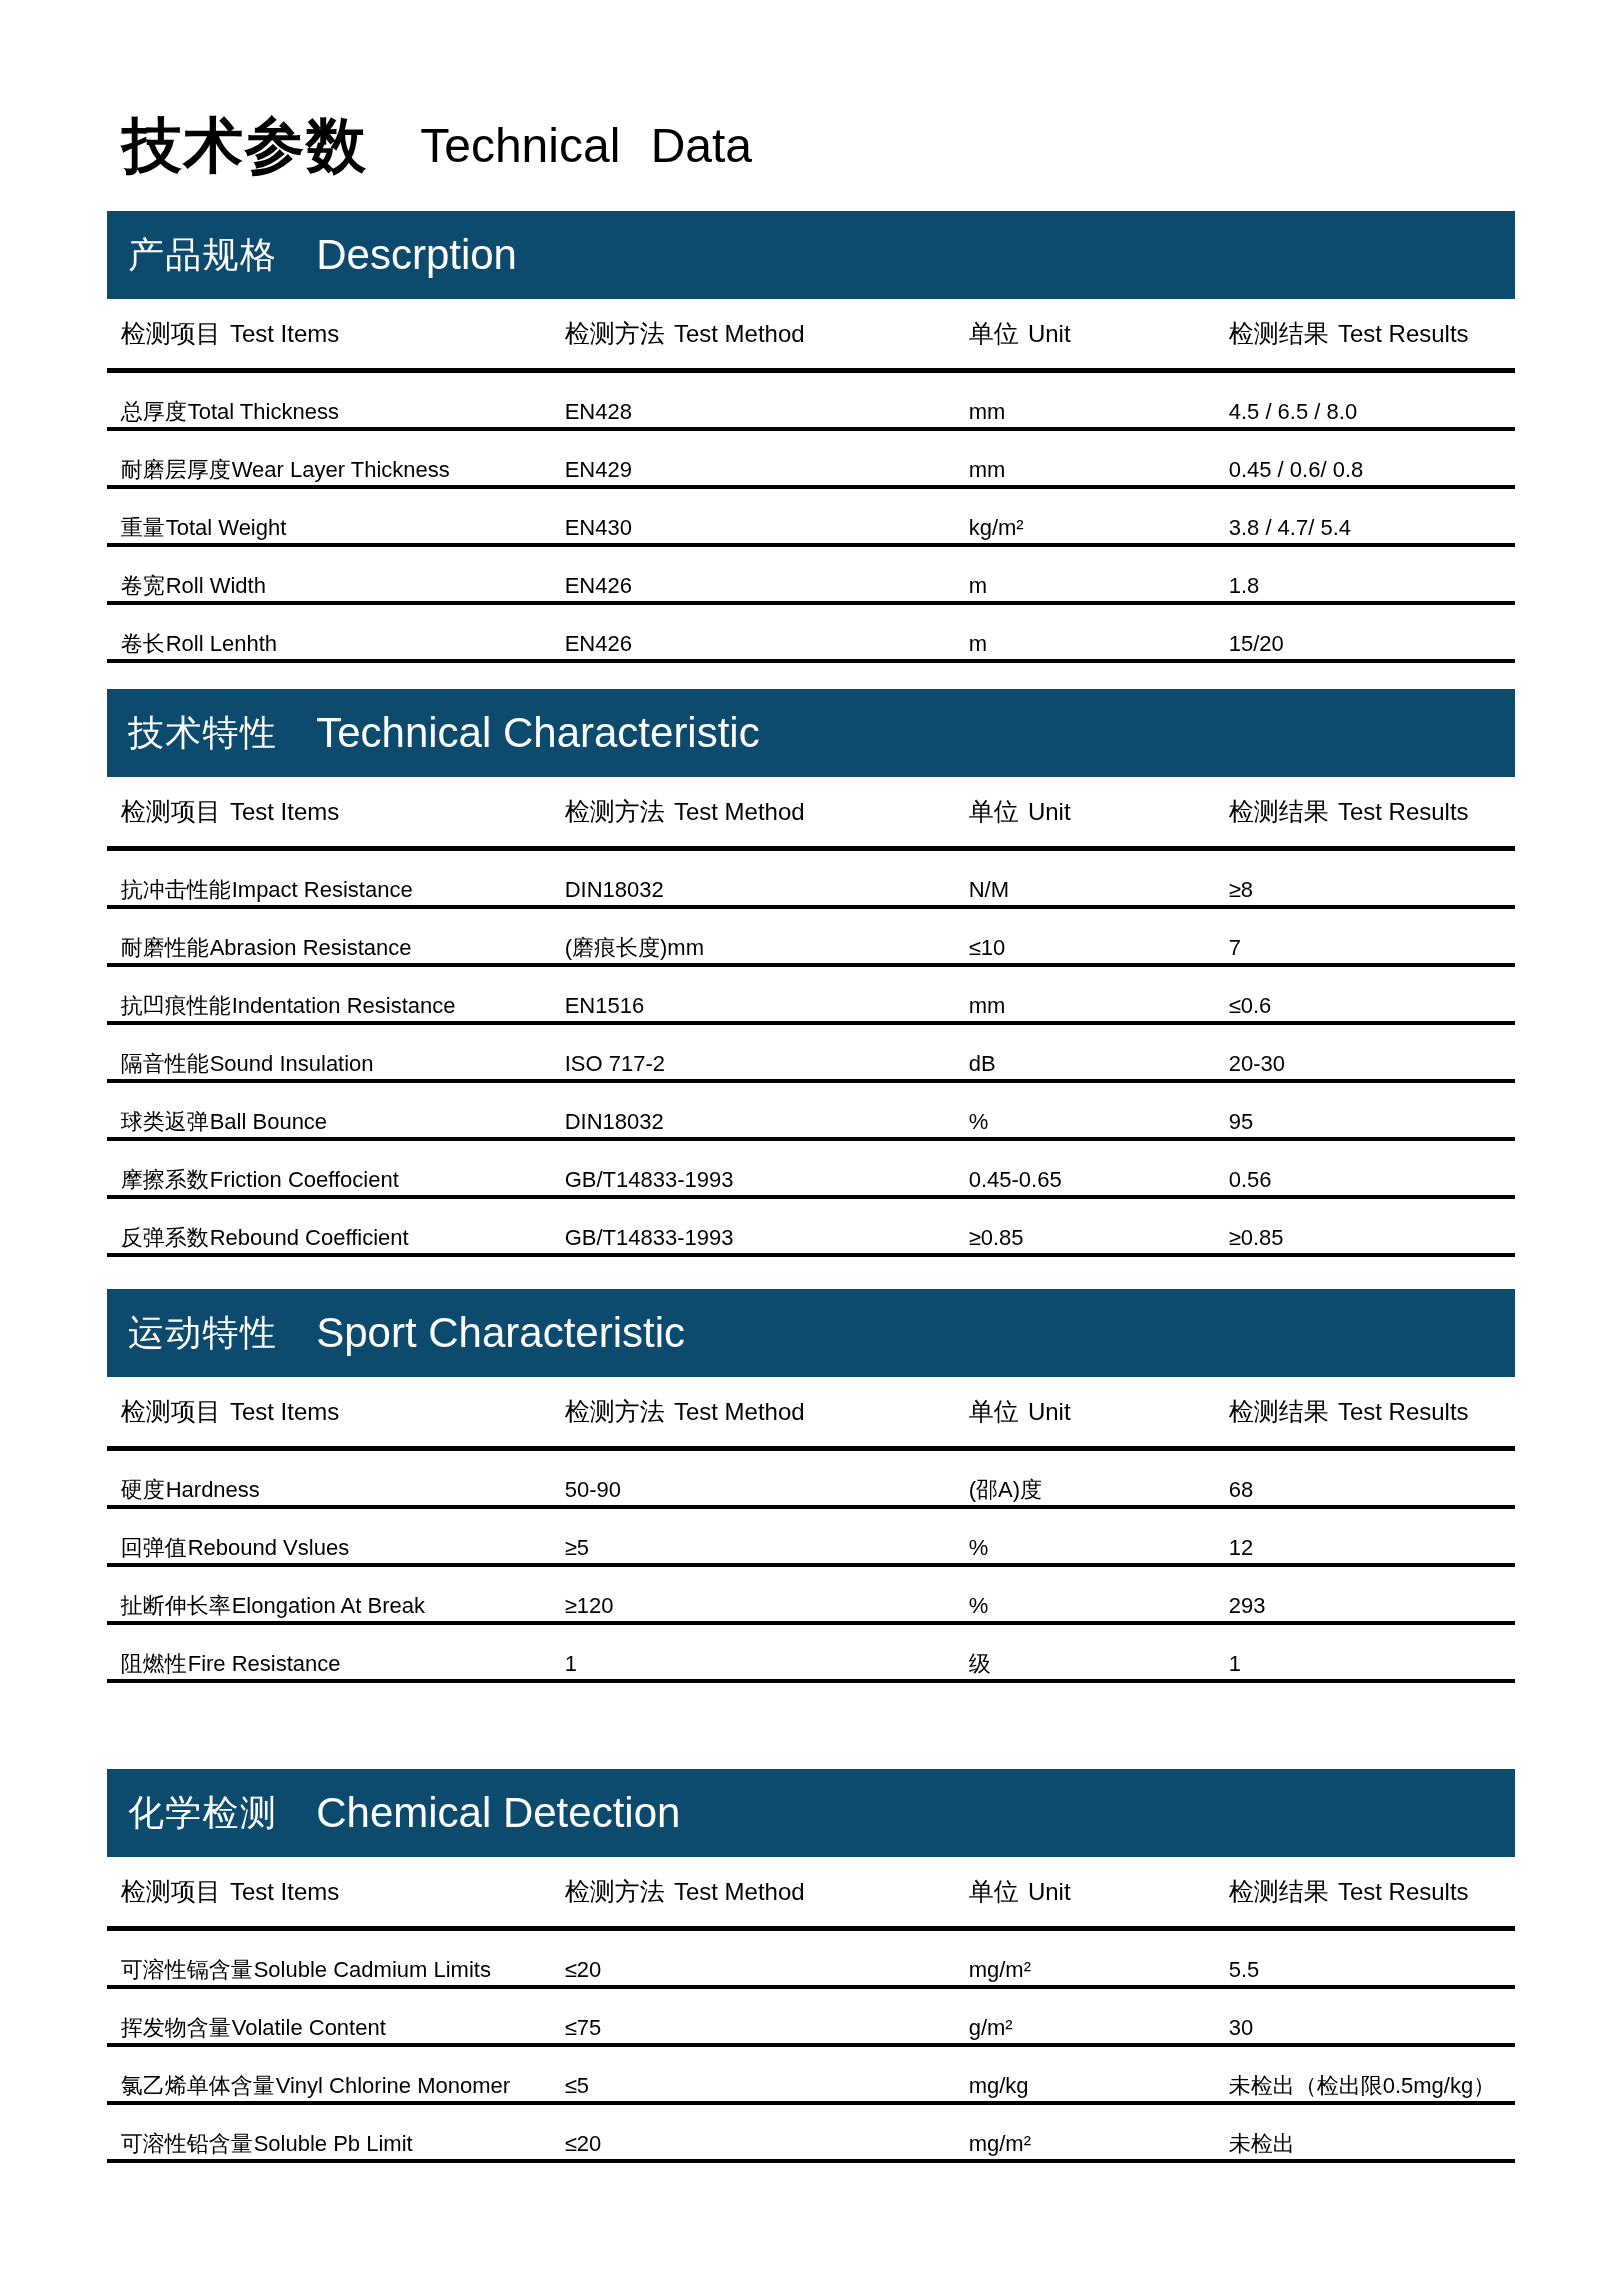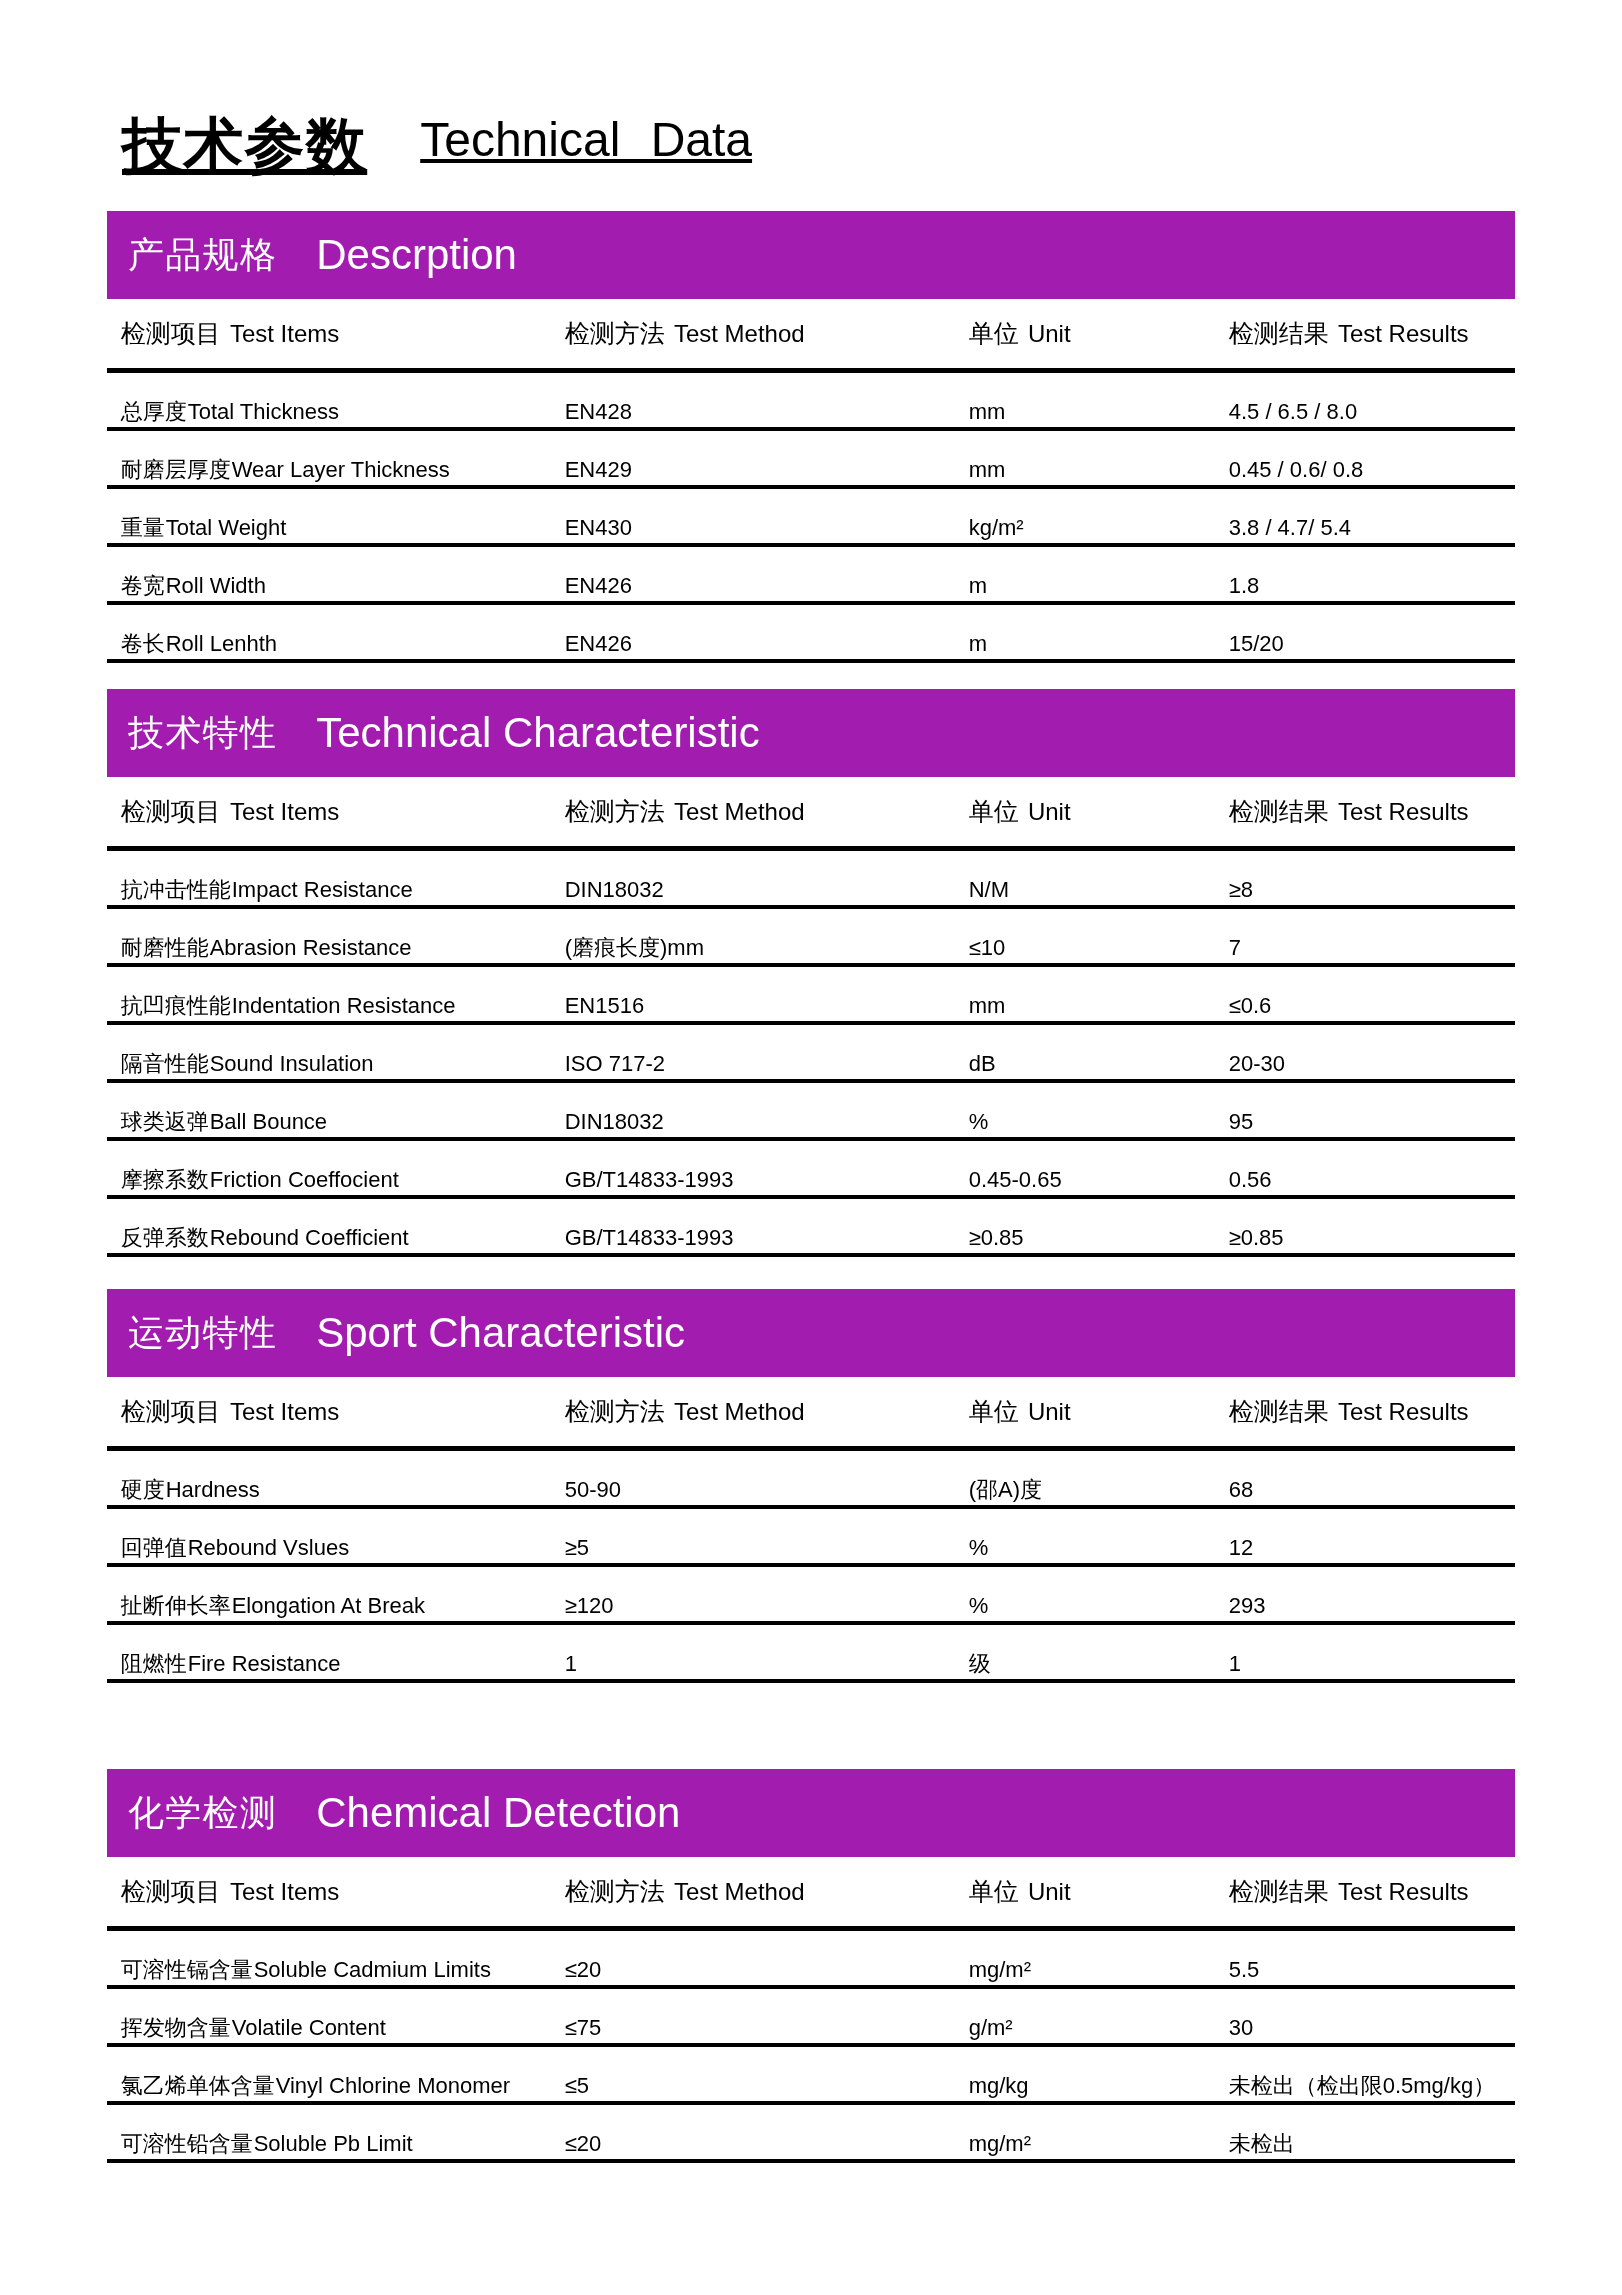"技术参数" .title { align-items: flex-start -> center; text-decoration: underline -> none }
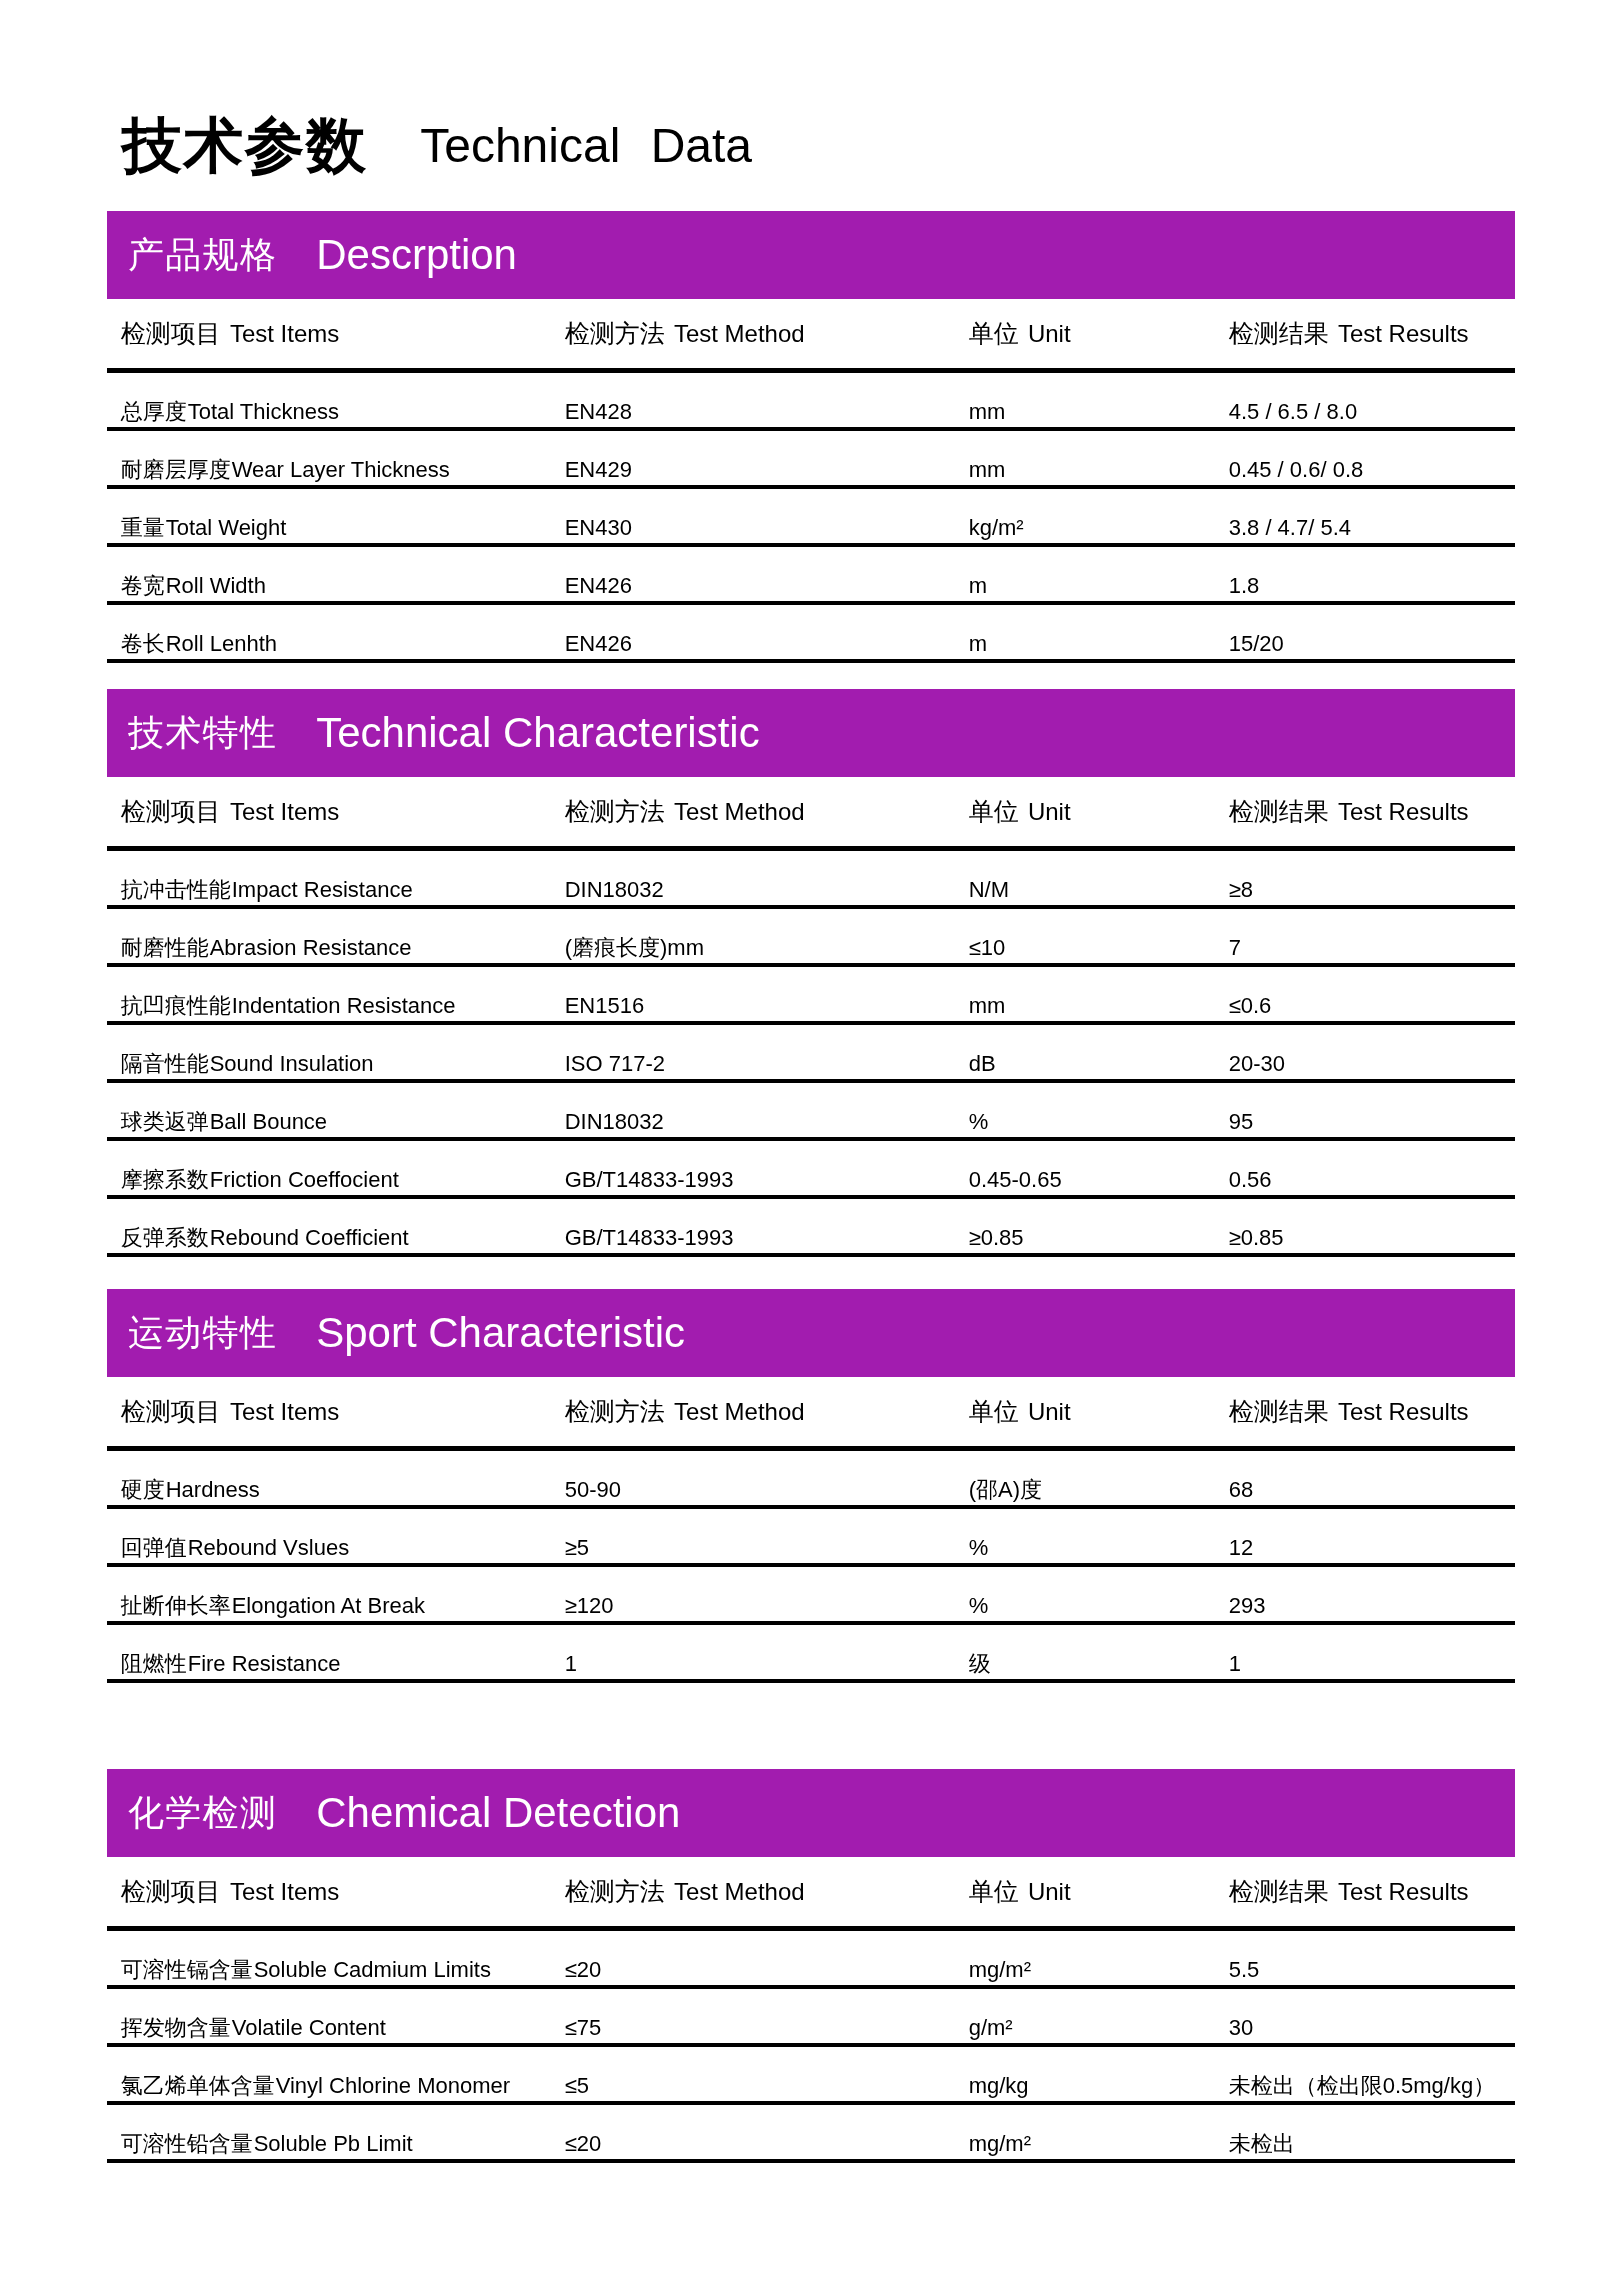"产品规格" .bar { background: #a21caf -> #0c4a6e }
